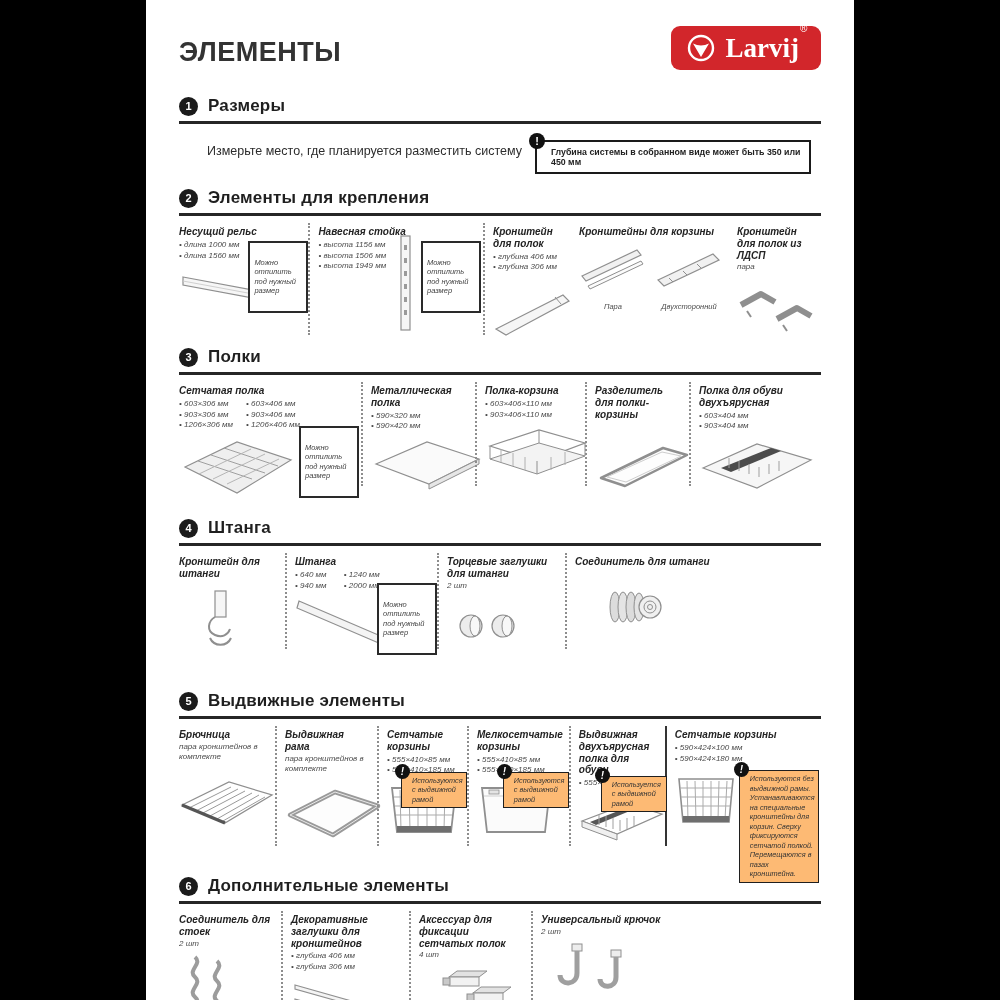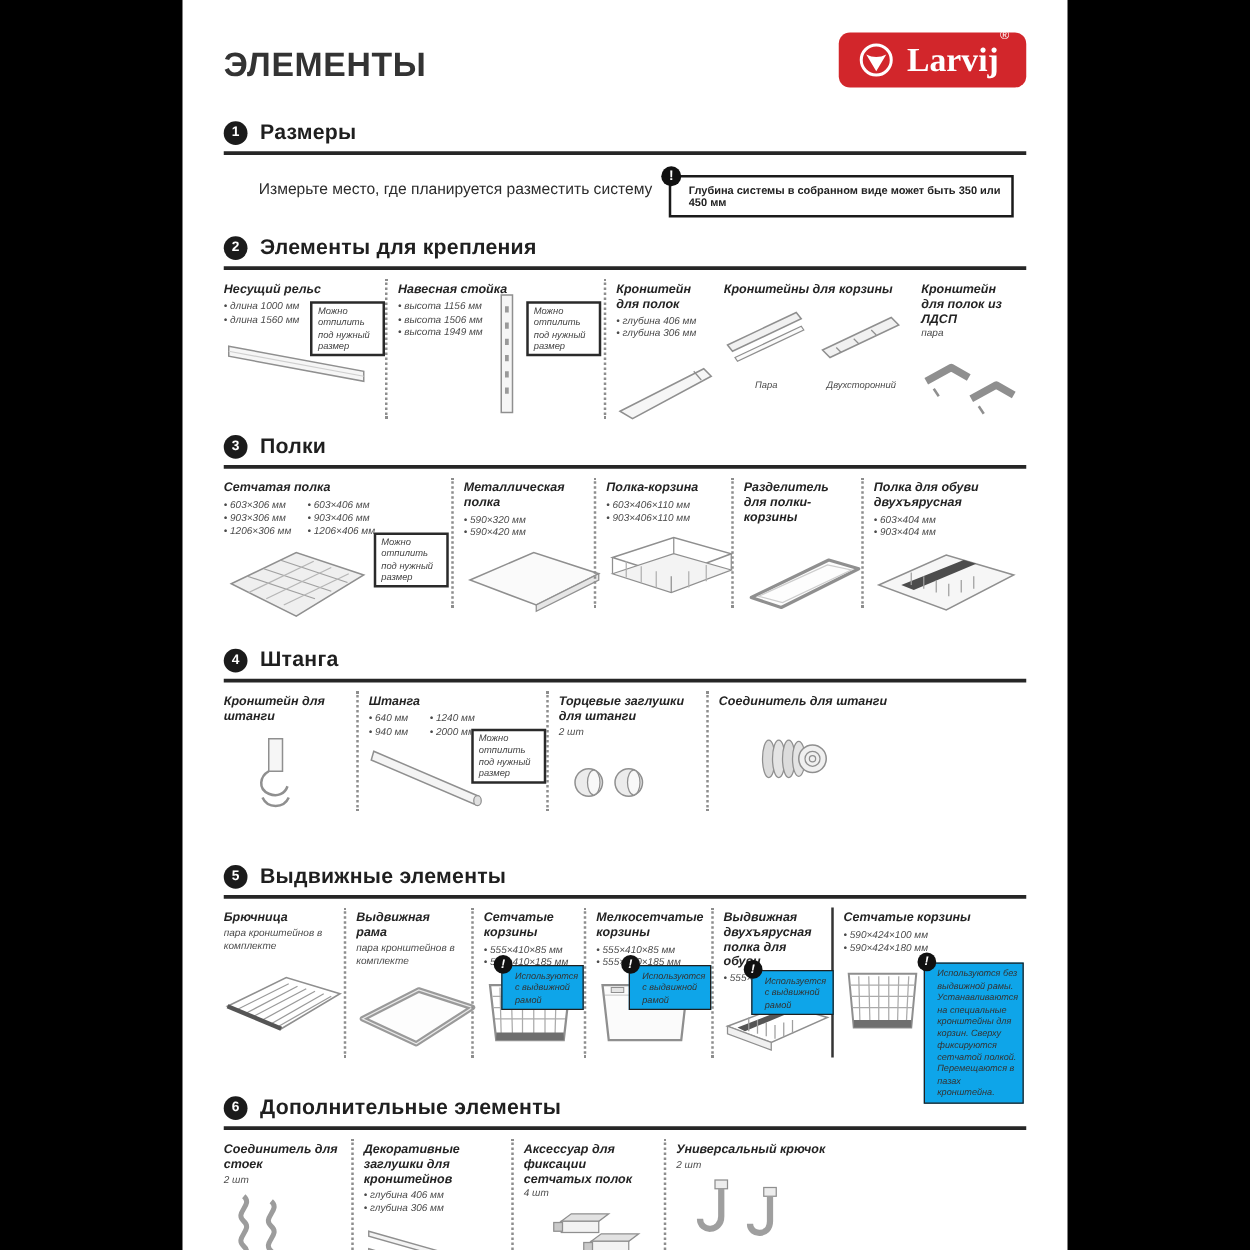"Можно отпилить под нужный размер" .cut { padding: 1px 4px -> 15px 4px }
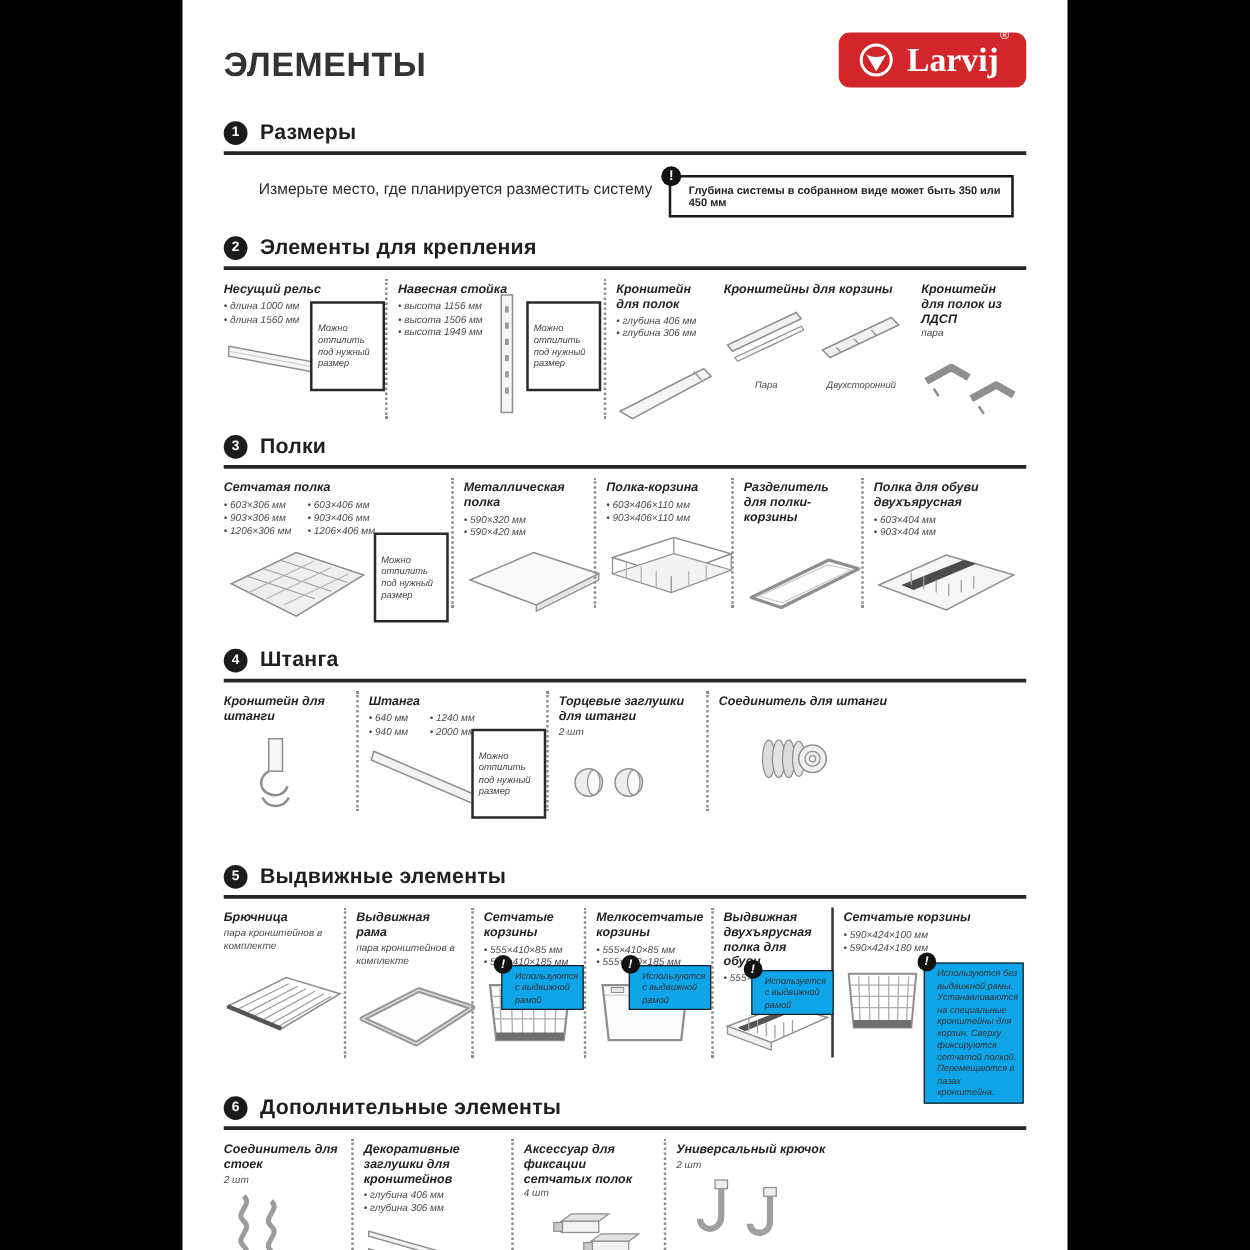"Используются с выдвижной рамой" .warn-box { background: #0ea5e9 -> #fdba74 }
